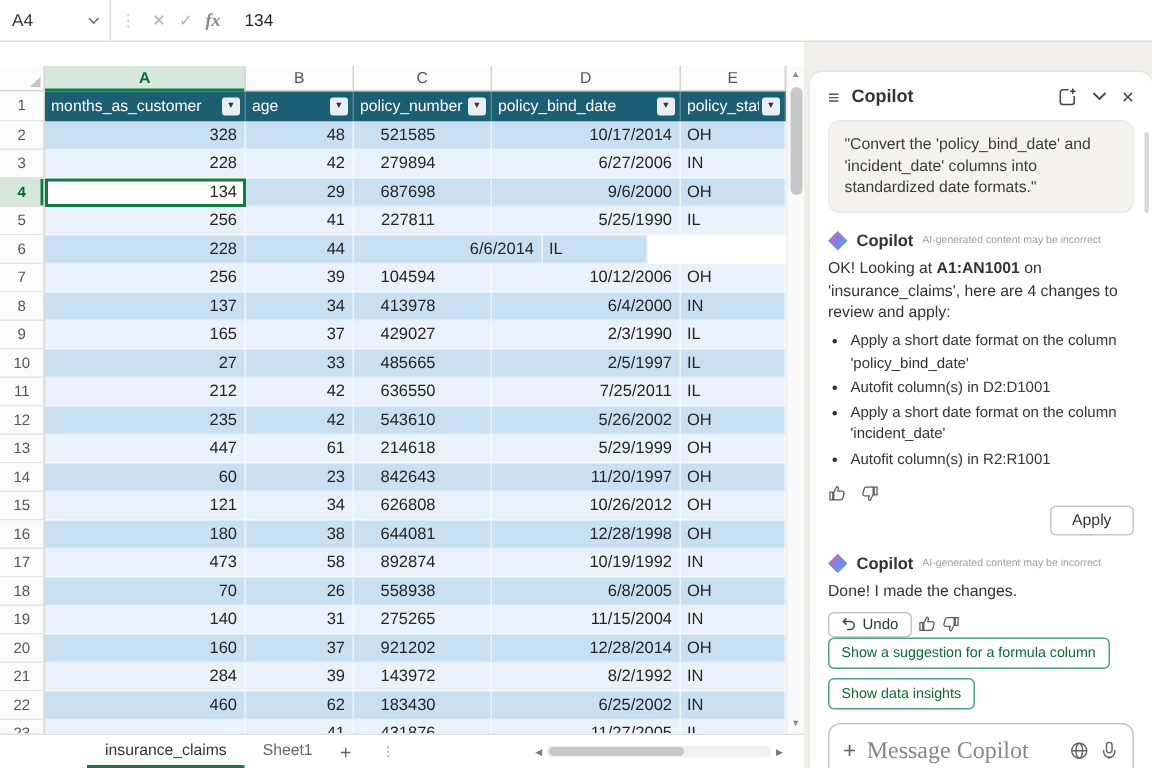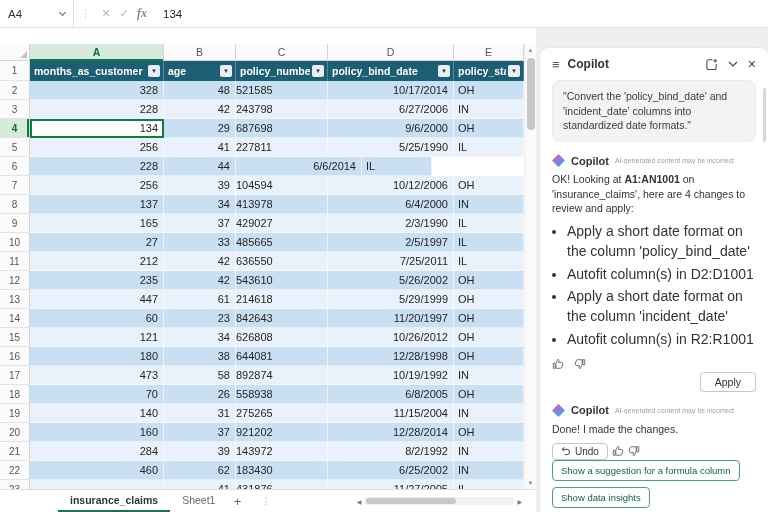"months_as_customer" .htext { font-weight: 700 -> 400 }
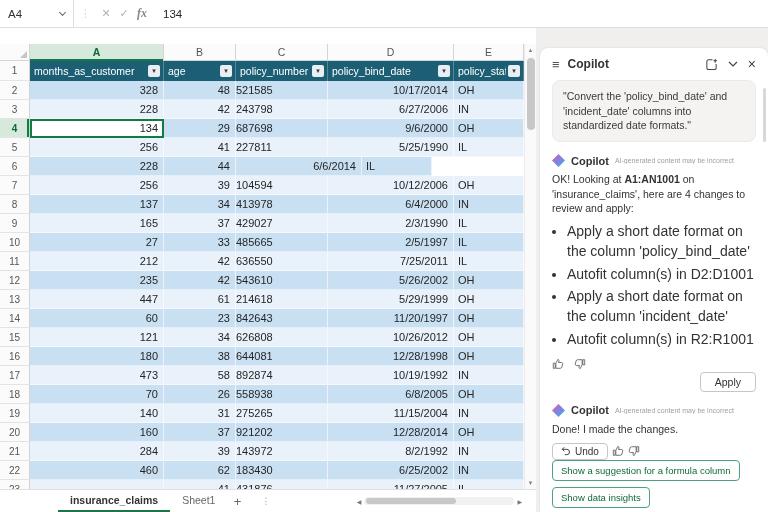"521585" .c2 { text-align: left -> center }
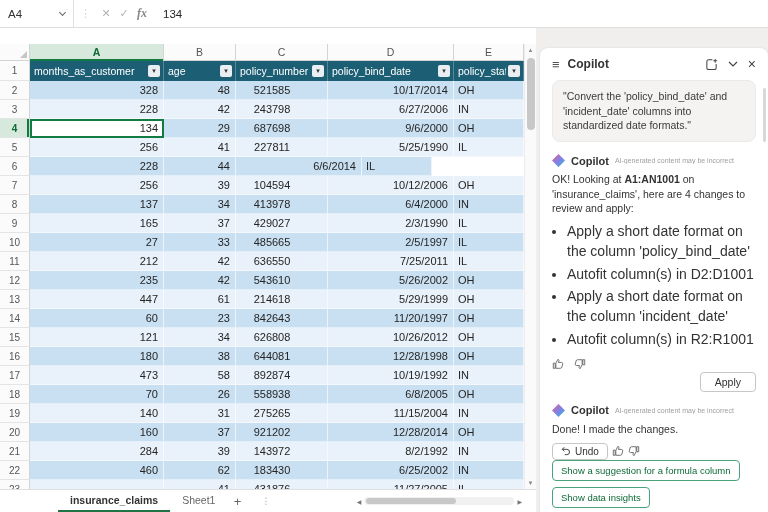"243798" div.cell { text: 243798 -> 279894 }
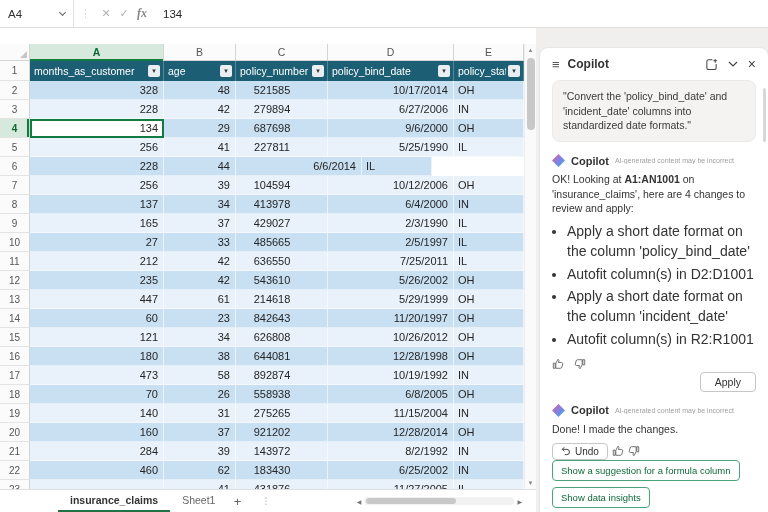"Apply a short date format" .bullets li { font-size: 14px -> 10px }
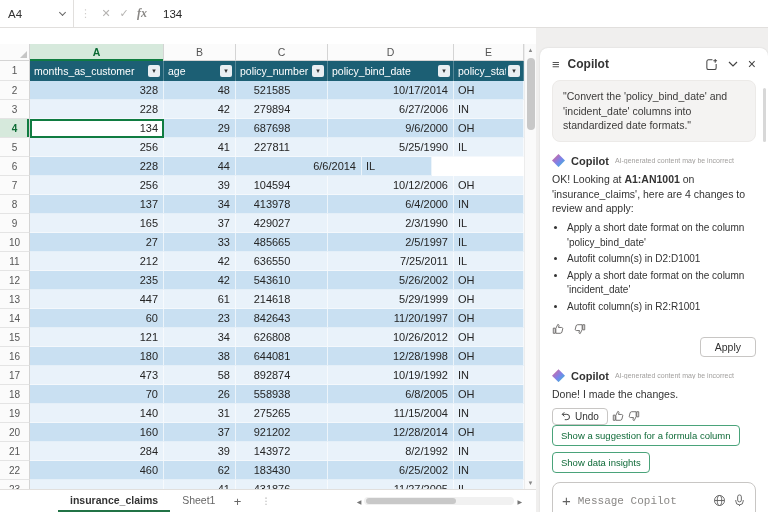"insurance_claims" .tabs .tab:first-of-type { font-weight: 700 -> 400 }
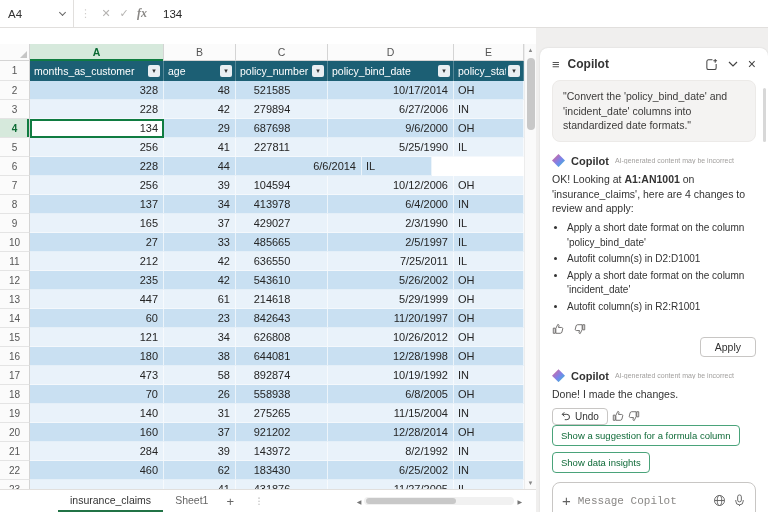"Message Copilot" .copilot-input { font-family: Liberation Mono, monospace -> Liberation Serif, serif; font-size: 11px -> 16px }
